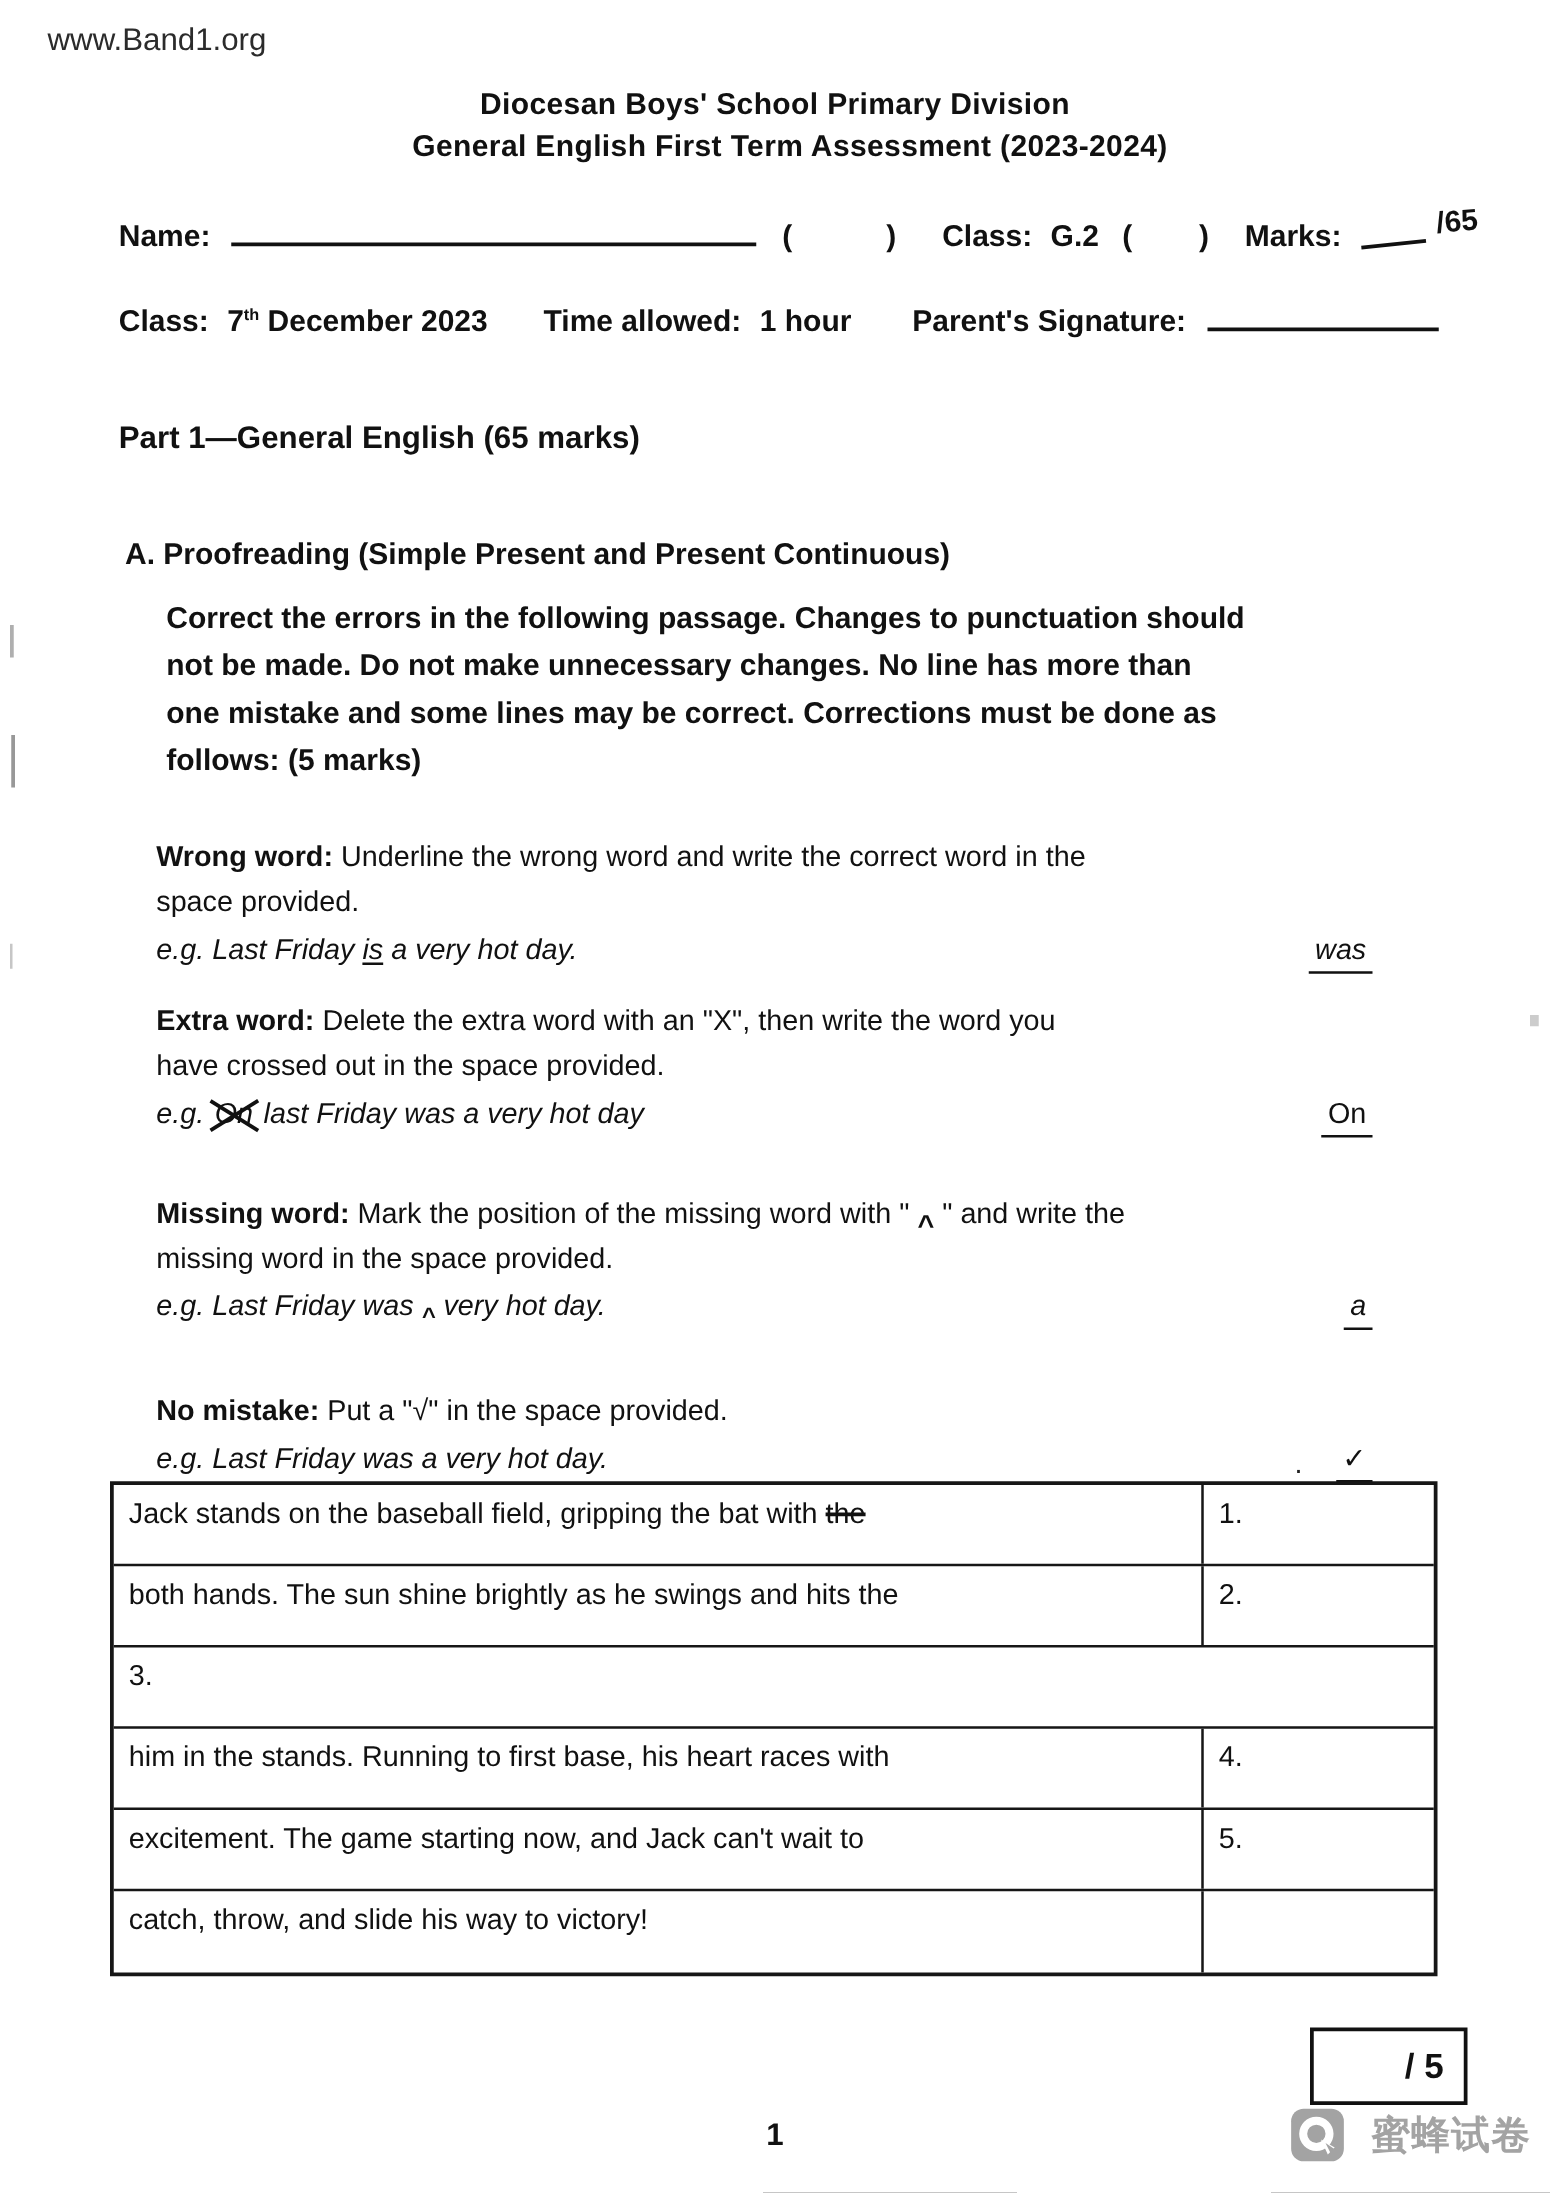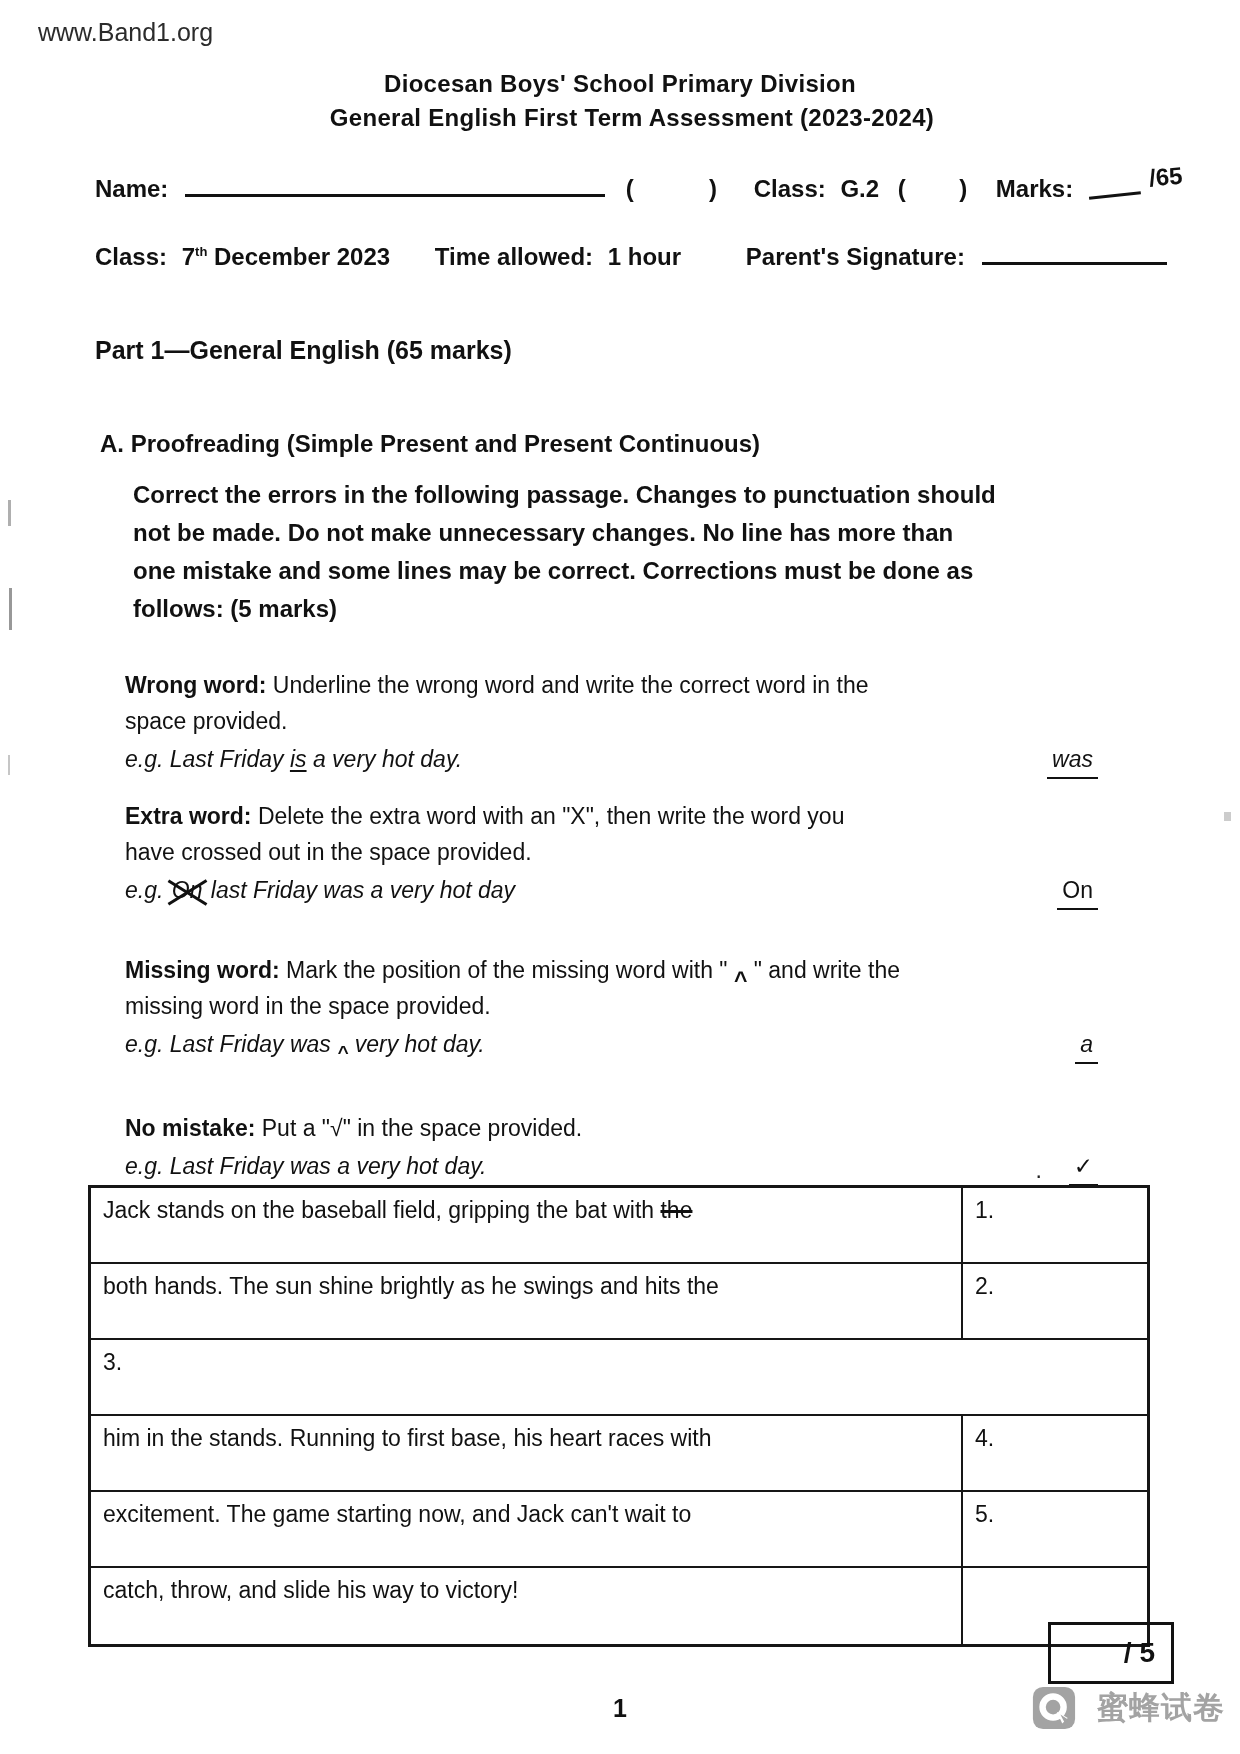"Parent's Signature:" span { margin-left: 58px -> 42px }
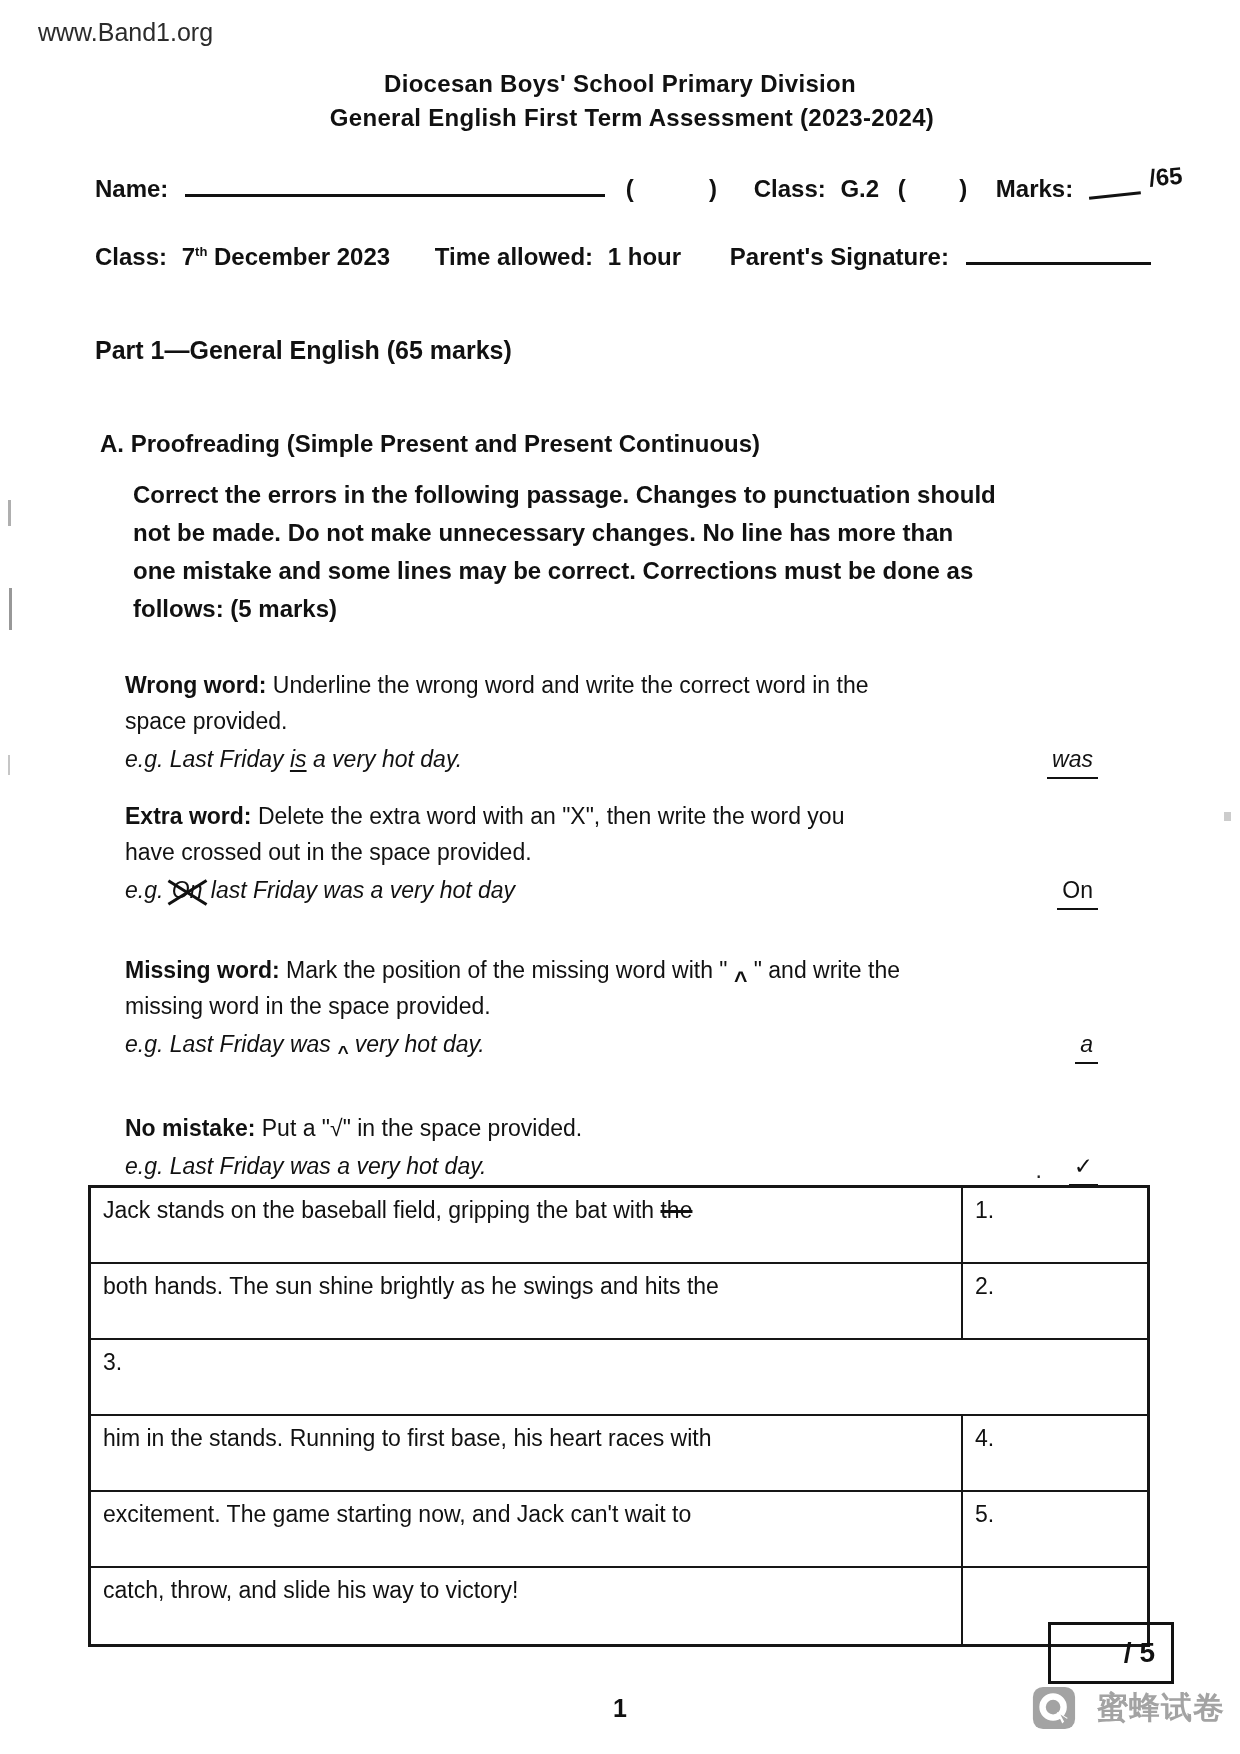"Jack stands on the baseball" .trow { height: 76px -> 65px }
